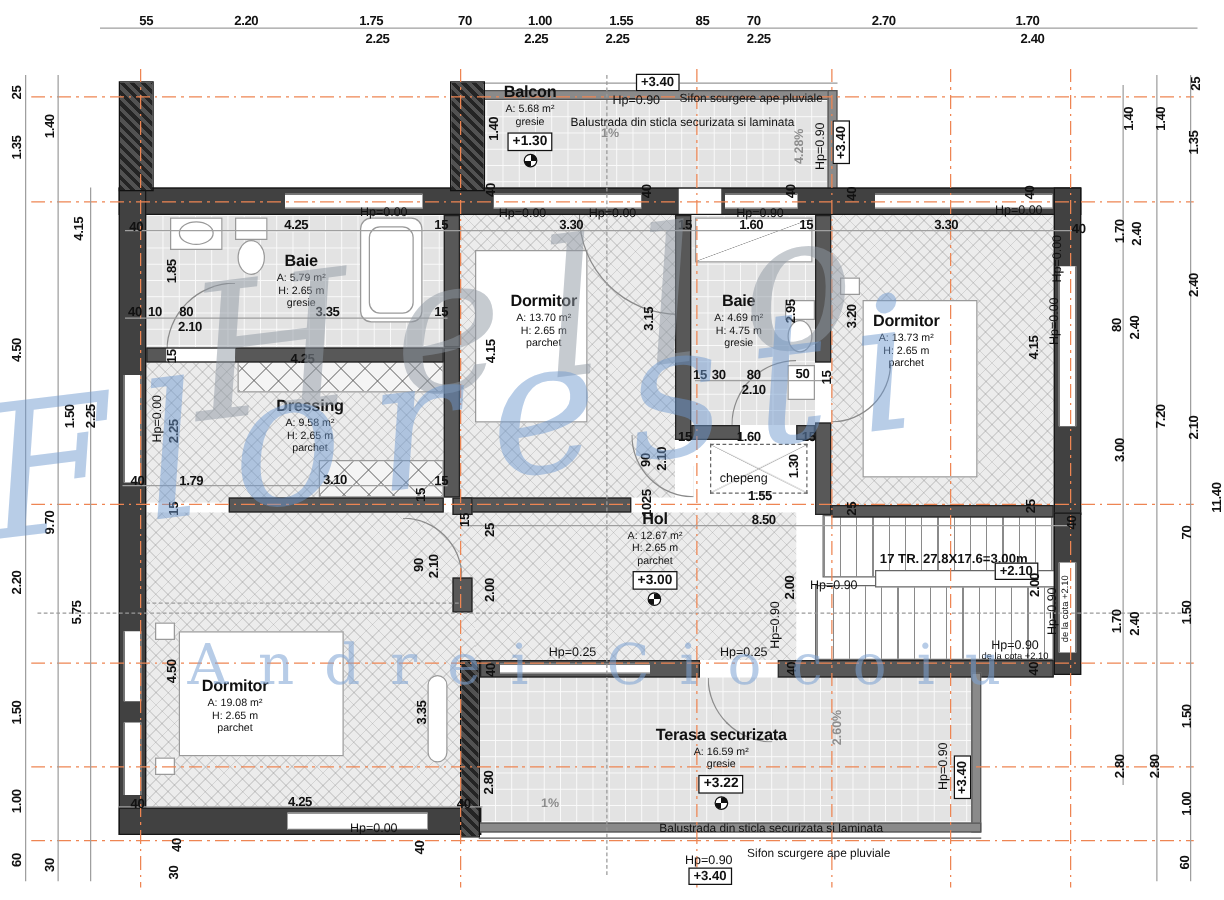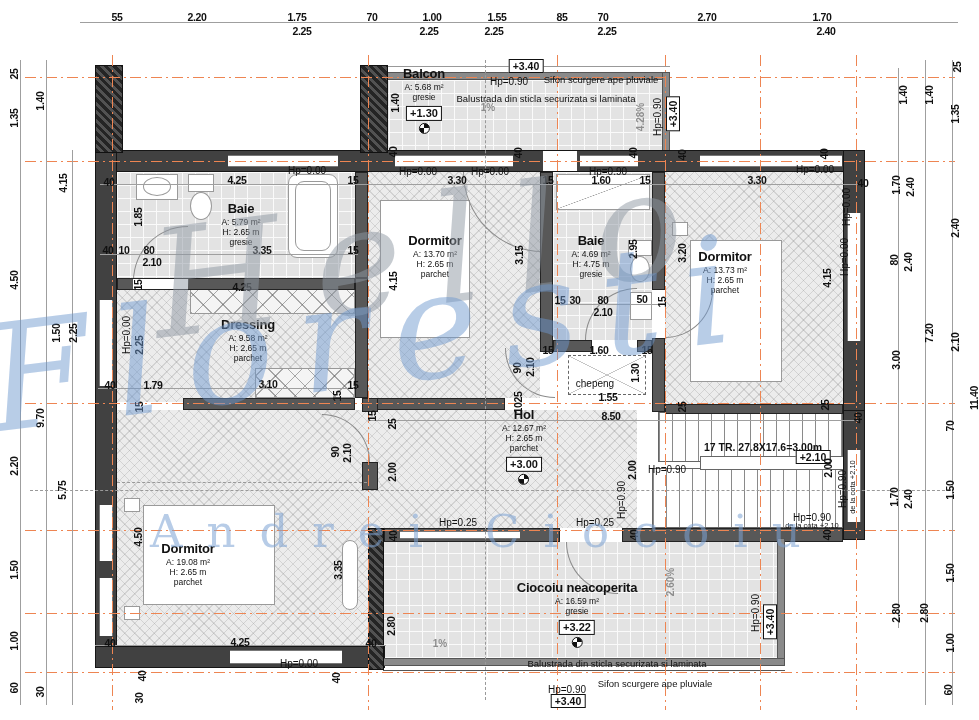"Ciocoiu neacoperita" div.rname { text: Ciocoiu neacoperita -> Terasa securizata }
